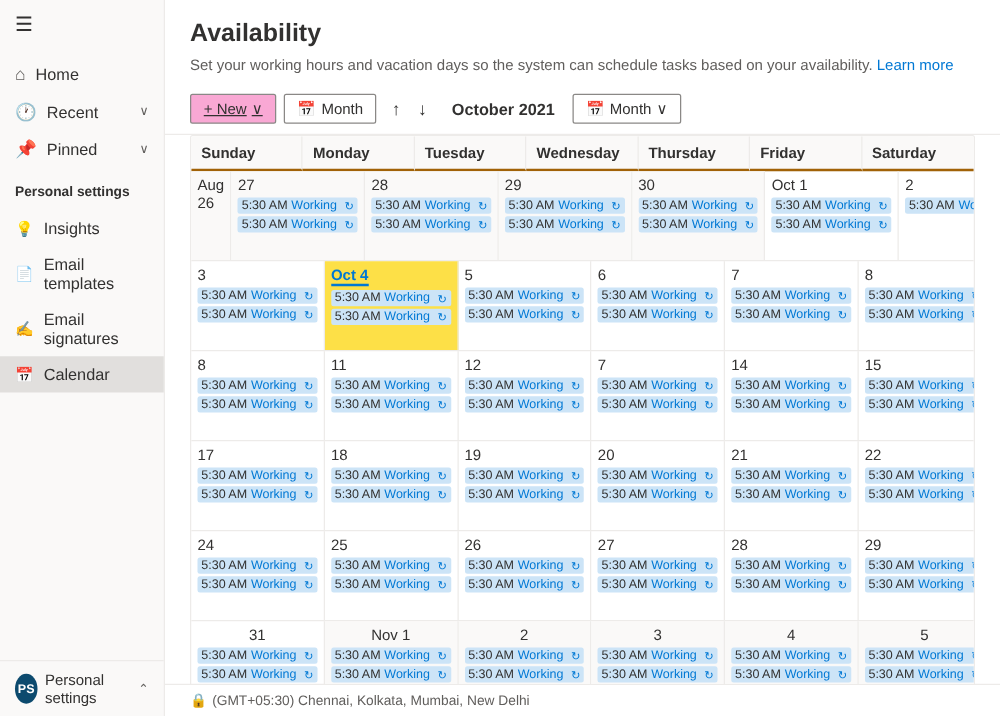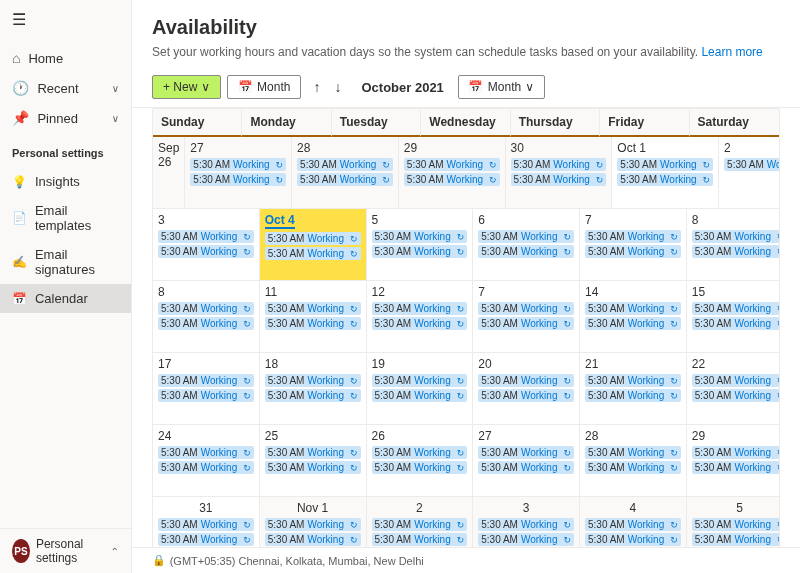"+ New" .btn-new { background: #bef264 -> #f9a8d4; text-decoration: none -> underline }
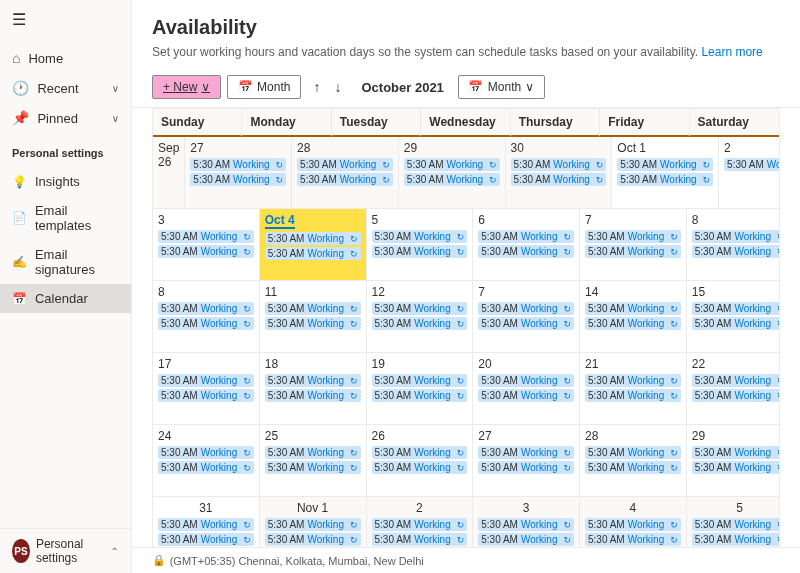"Sep 26" div.day-num { text: Sep -> Aug }
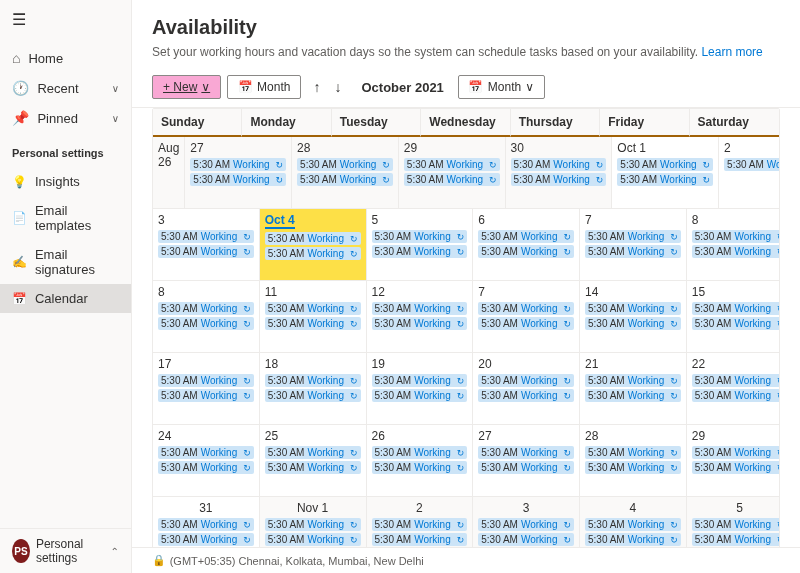"PS" .avatar { background: #7f1d1d -> #0c4a6e }
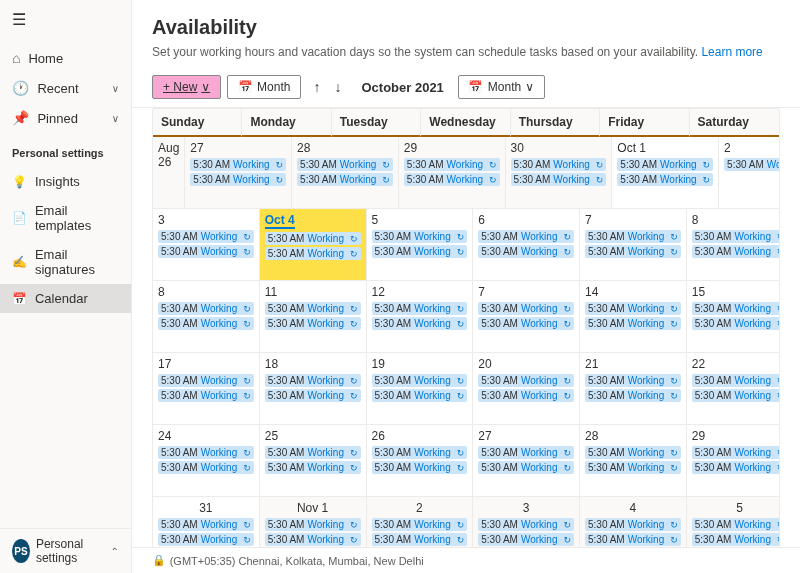"(GMT+05:35) Chennai, Kolkata, Mumbai," span { text: GMT+05:35 -> GMT+05:30 }
